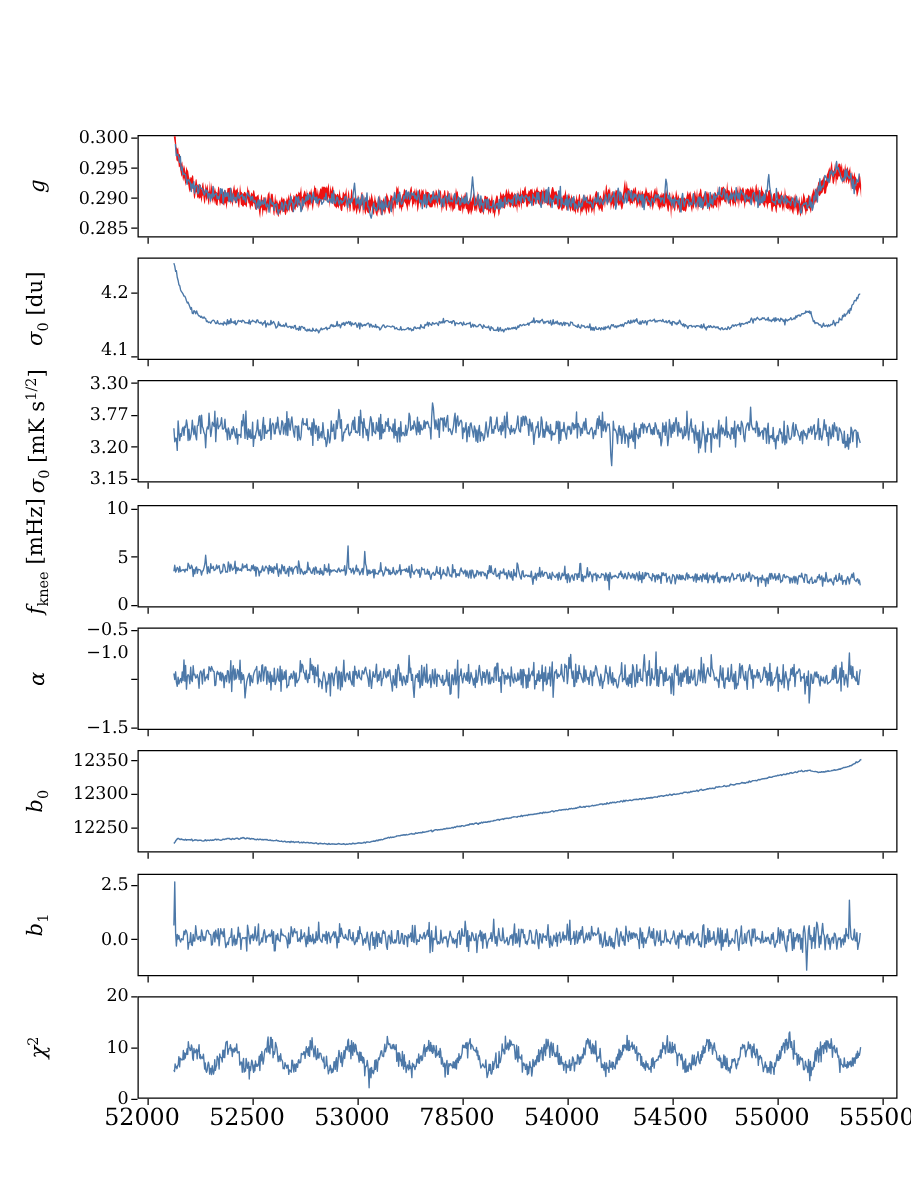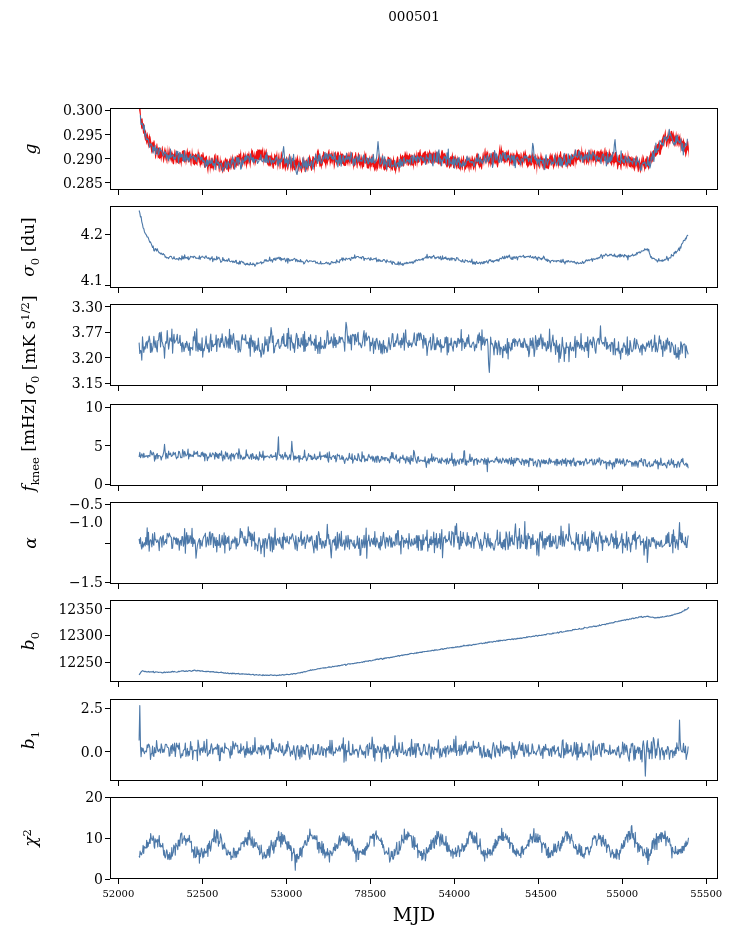"000501" div.title { html: <div>000501</div> -> none }
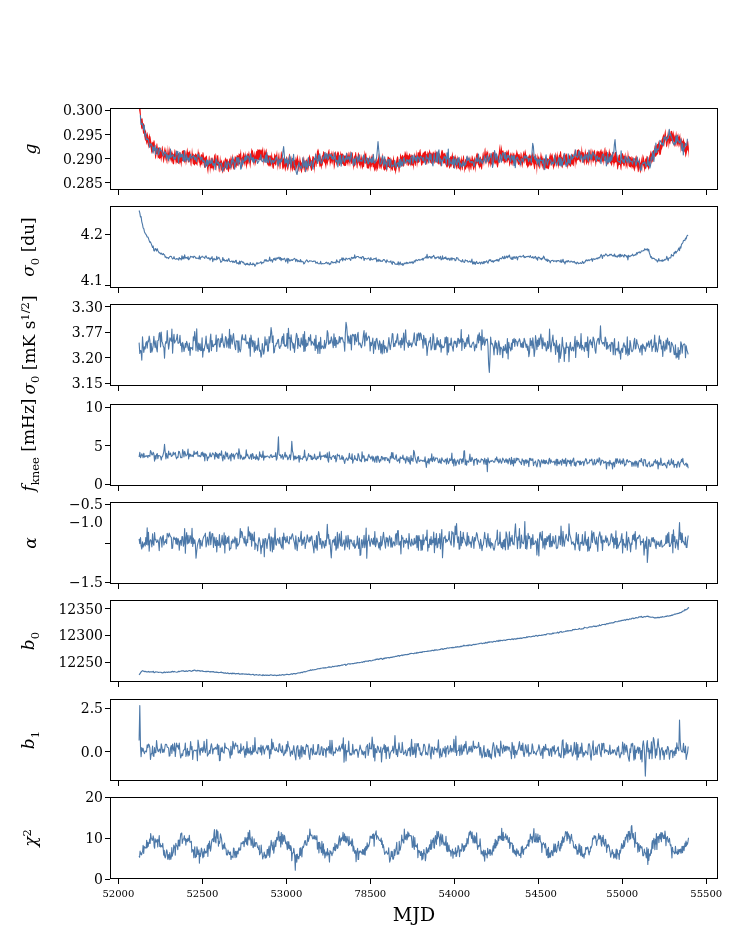"52000" .xticklabel { font-size: 10px -> 19px; text-align: center -> none }
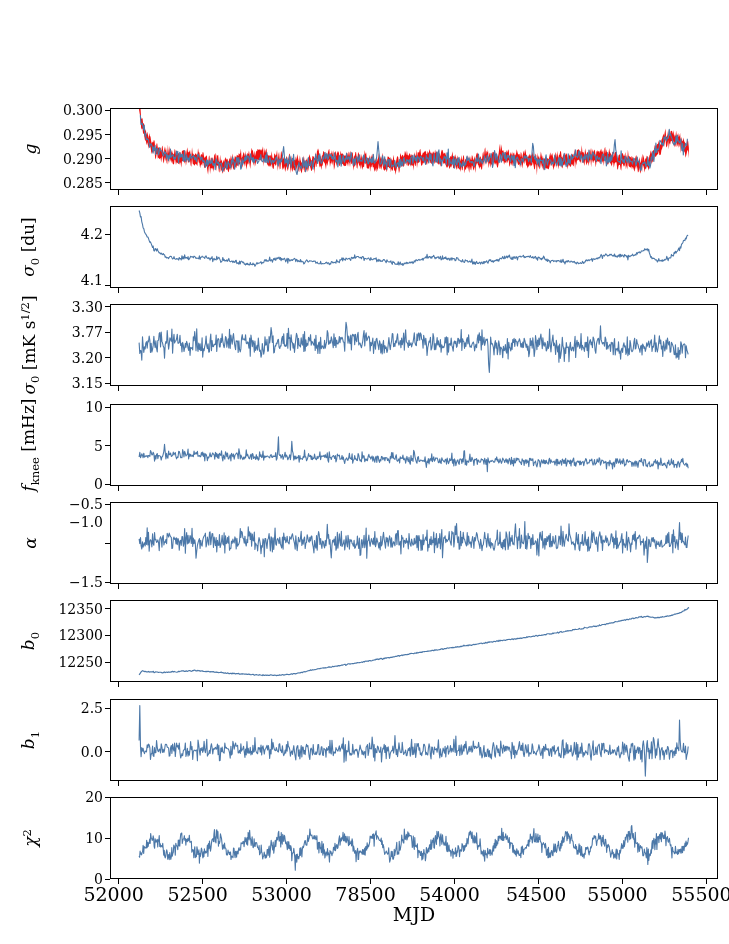"MJD" div.xlabel { html: <div>MJD</div> -> none }
